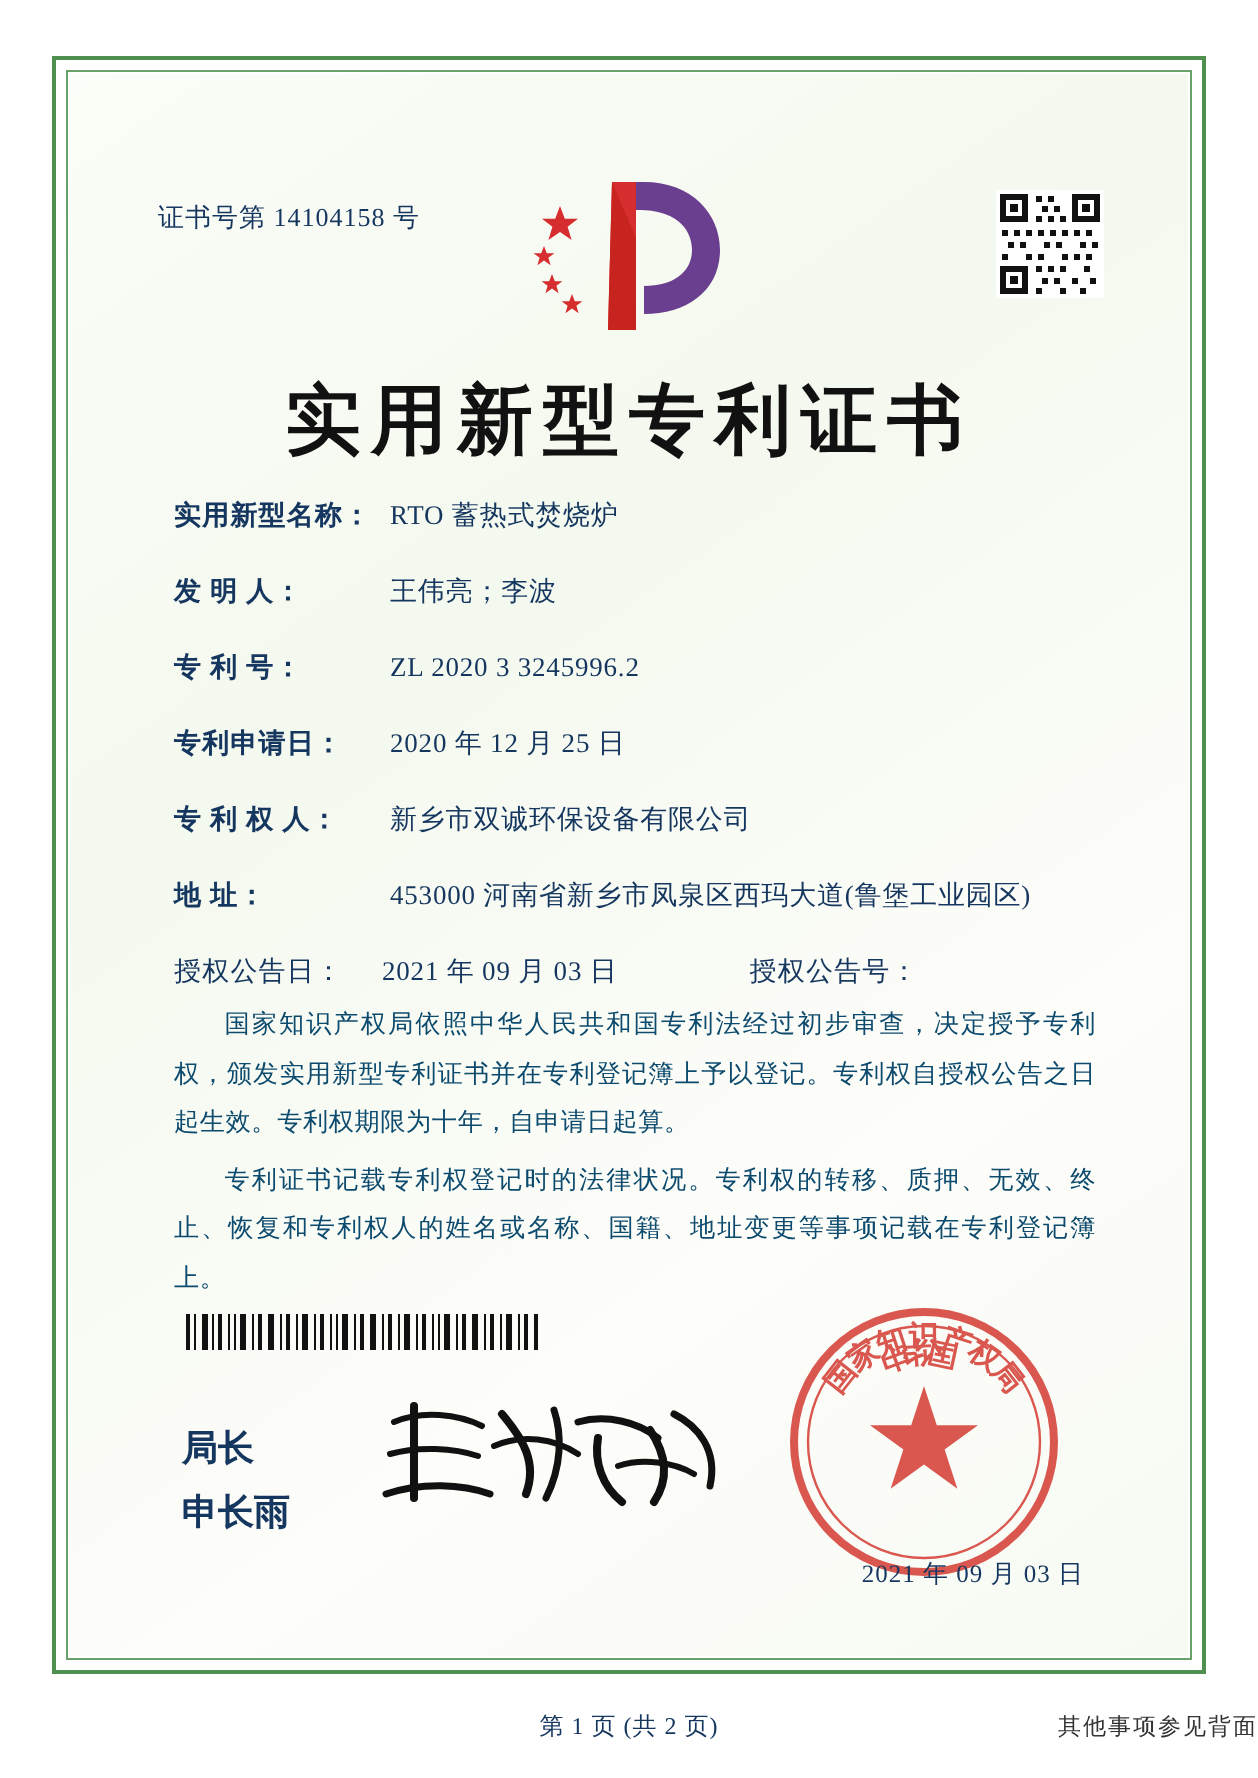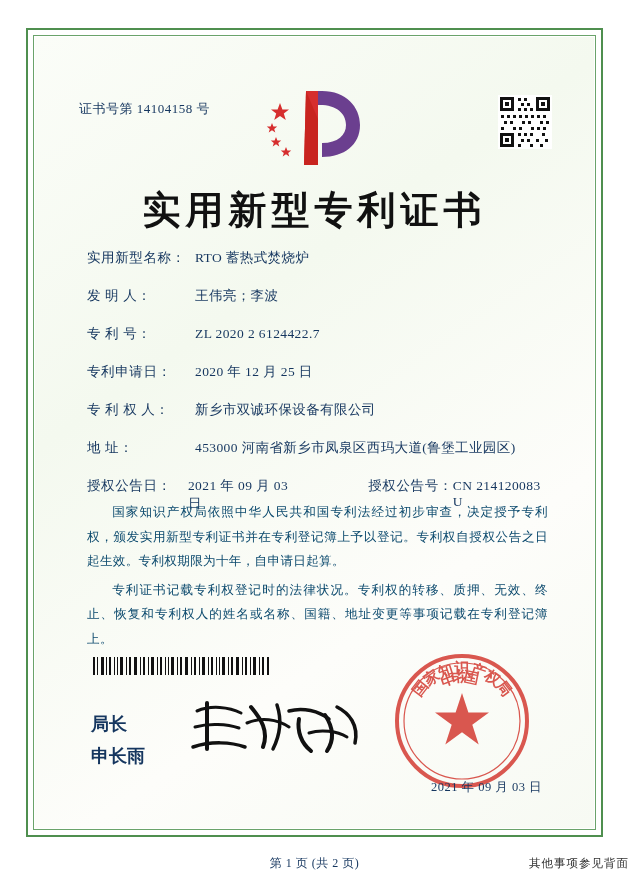"实用新型名称：" .field-label.w1 { font-weight: none -> bold }
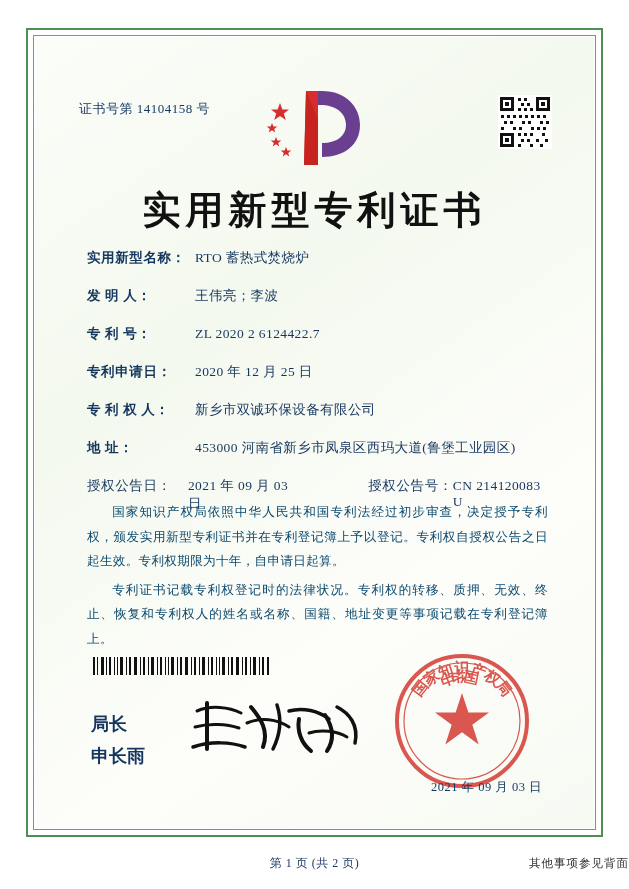"ZL 2020 2 6124422.7" span.field-value { text: 2 6124422.7 -> 3 3245996.2 }
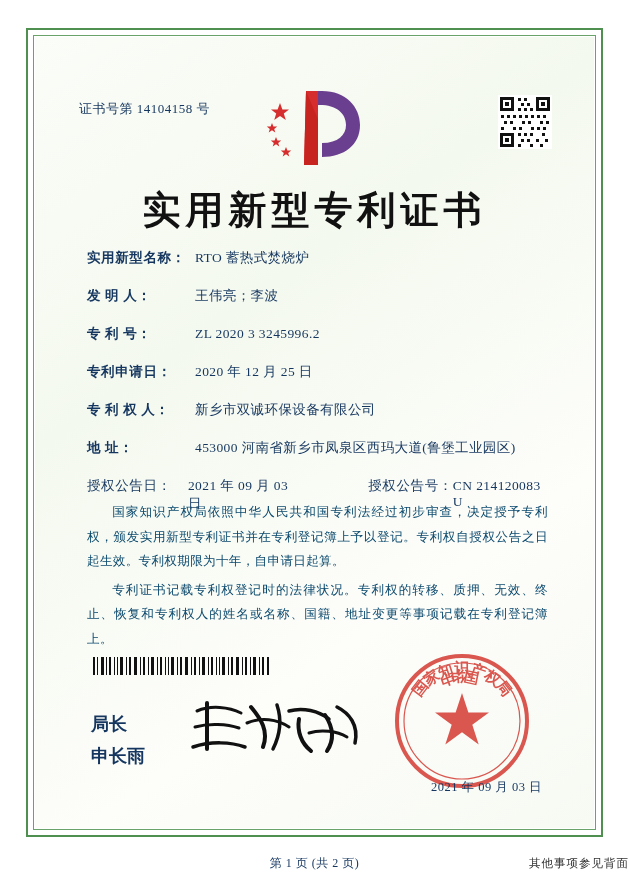"CN 214120083 U" span.field-value { html: <span>CN 214120083 U</span> -> none }
